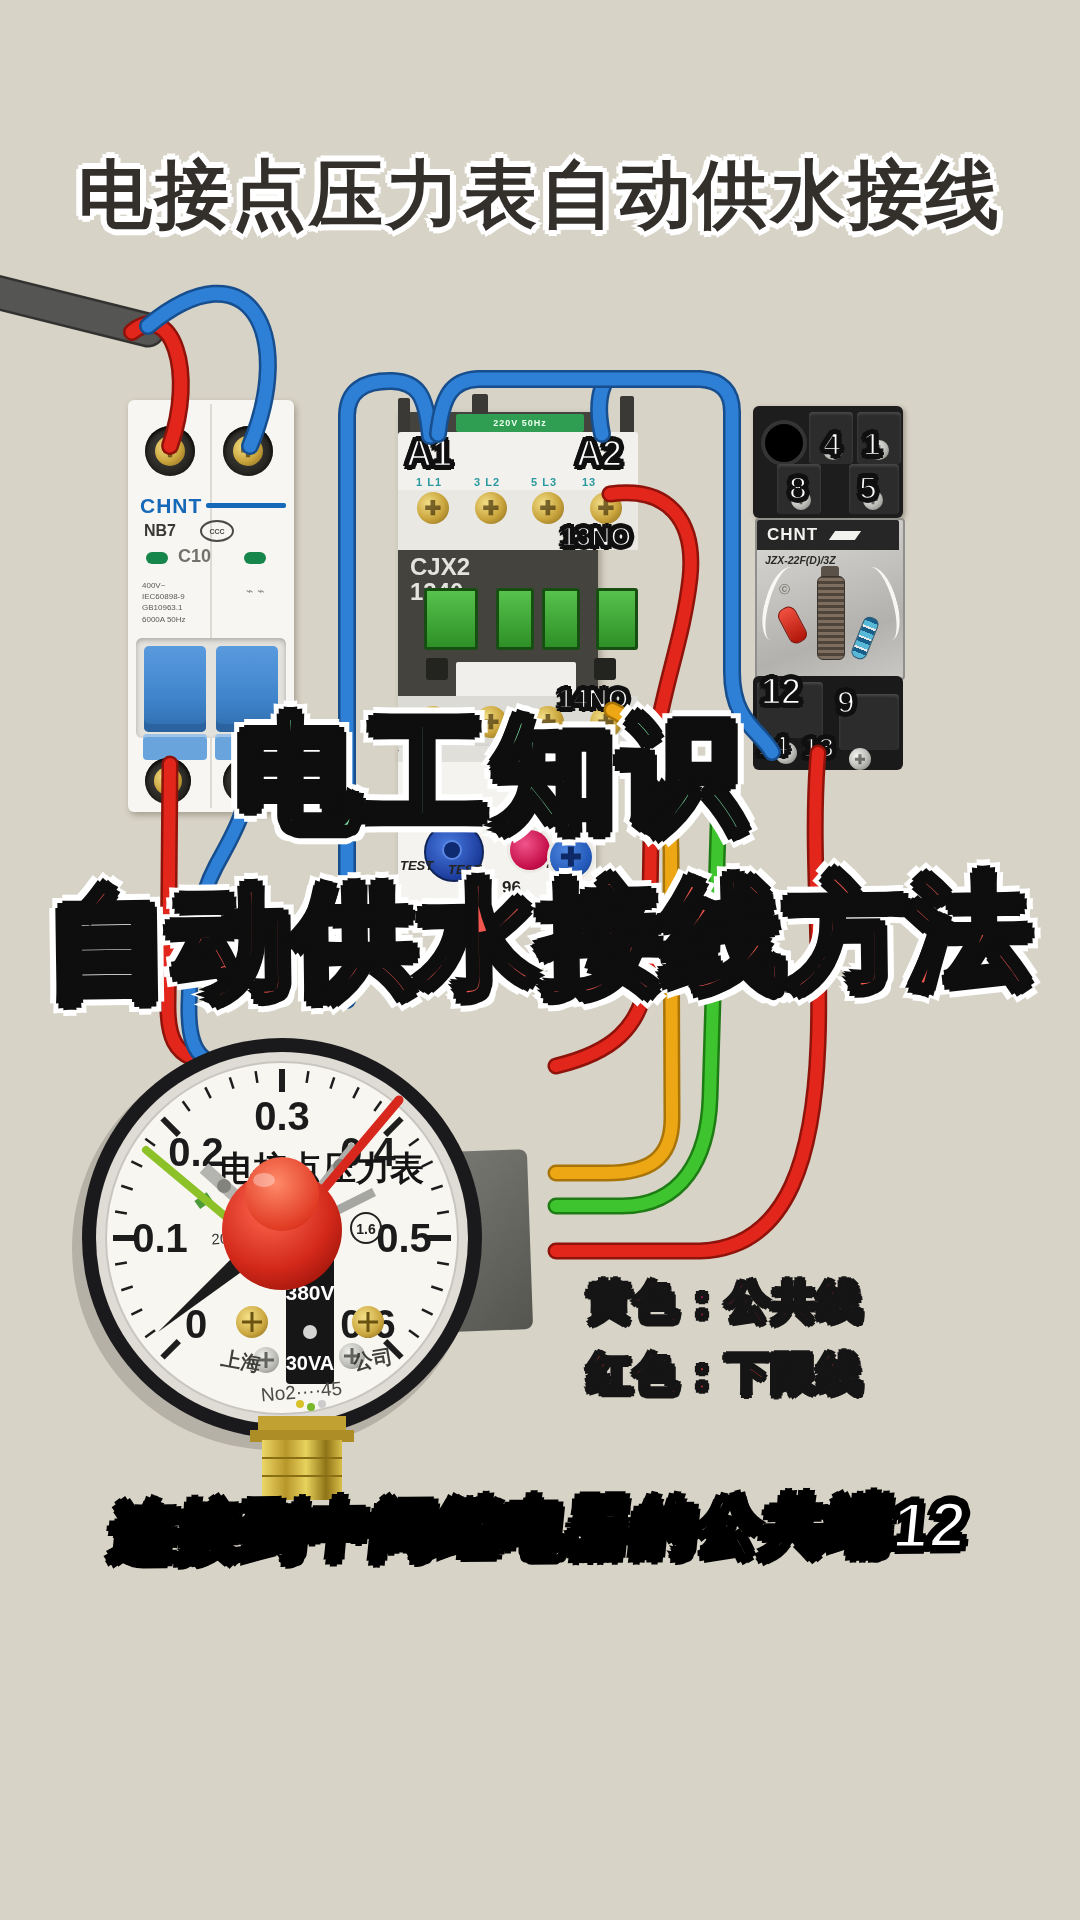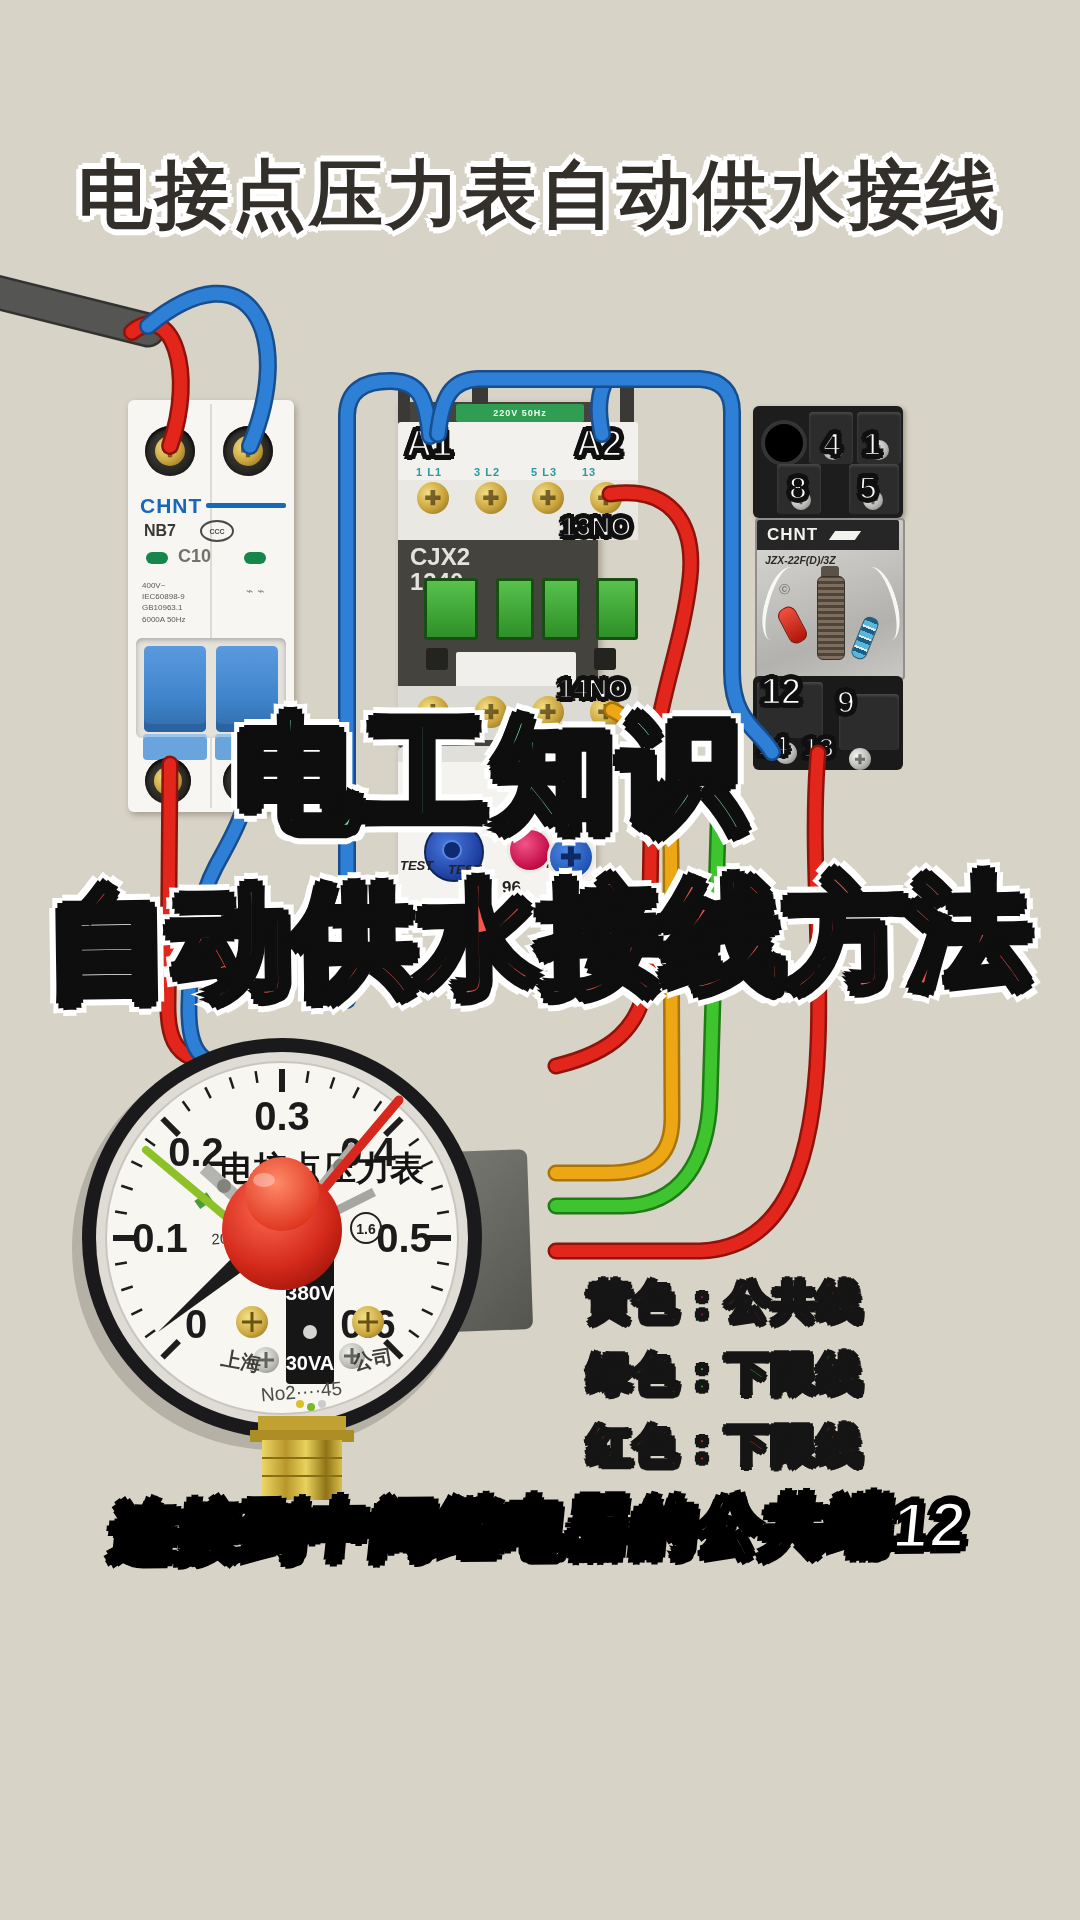"220V 50Hz" .contactor { top: 402px -> 412px }
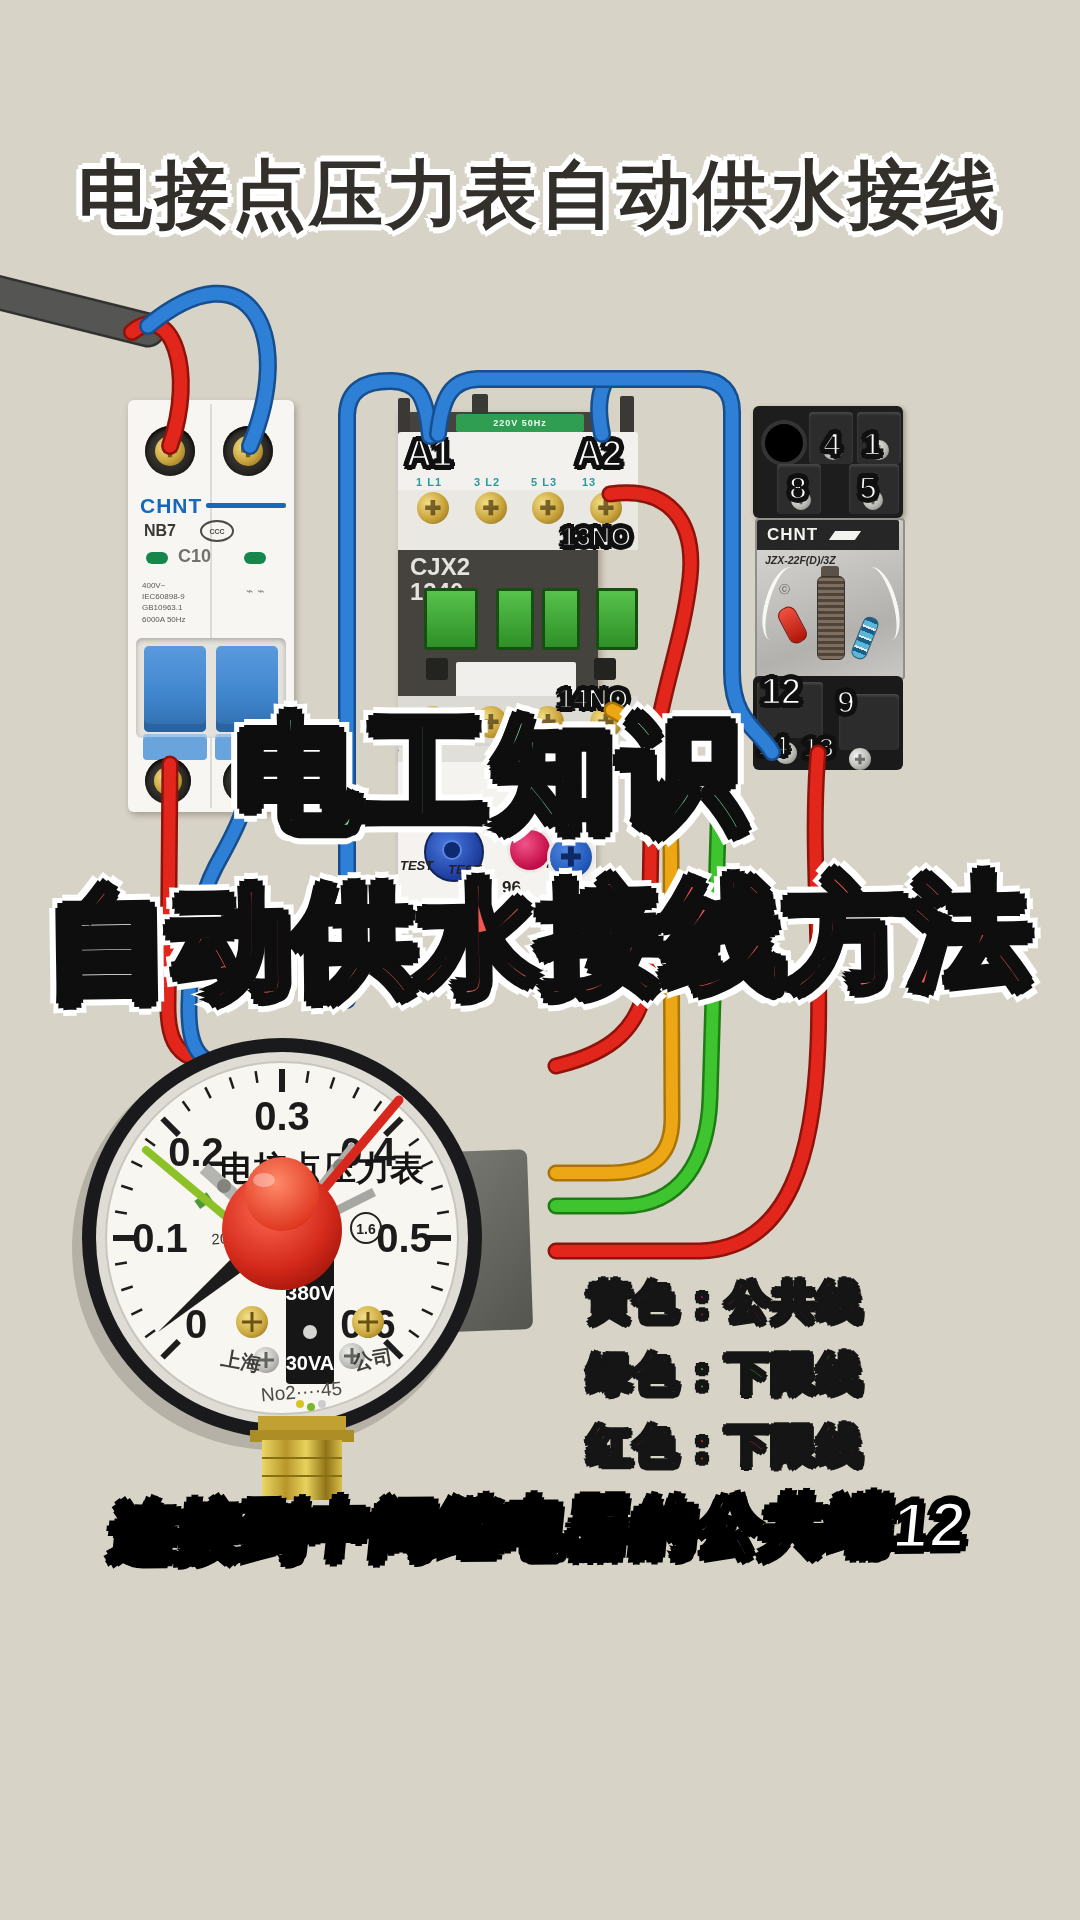"绿色：下限线" div.legend-line { html: <div><span>绿色：</span><span>下限线</span></div> -> none }
